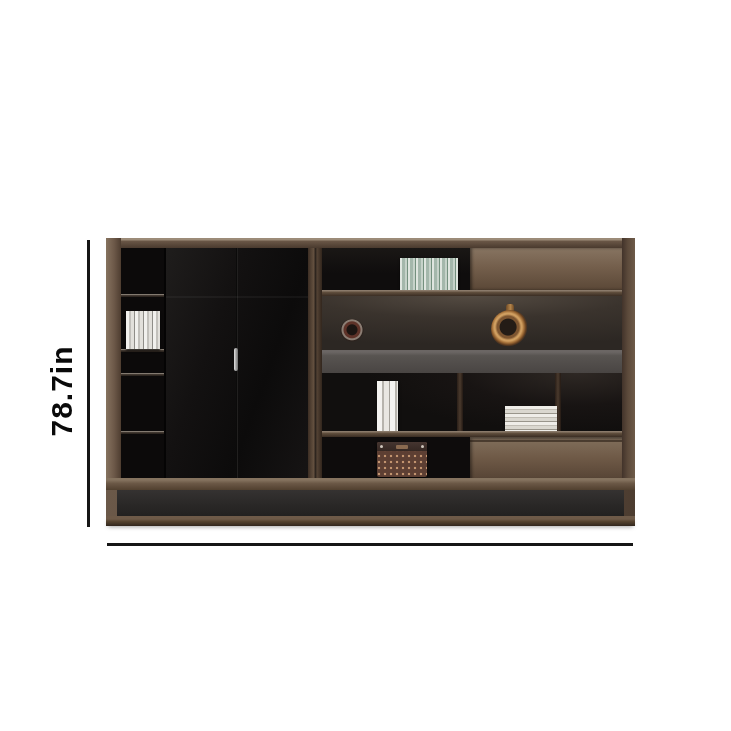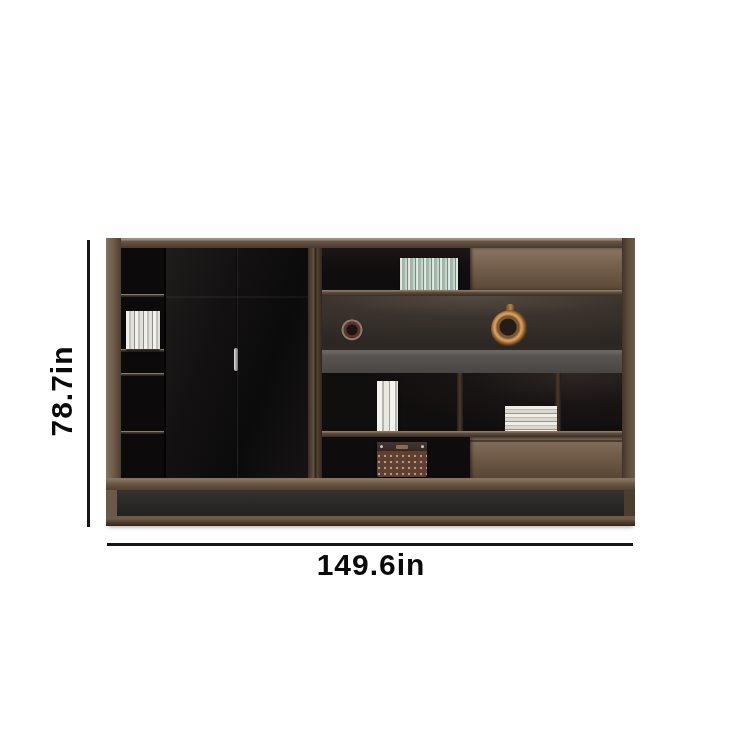"149.6in" div.abs { html: <div>149.6in</div> -> none }
